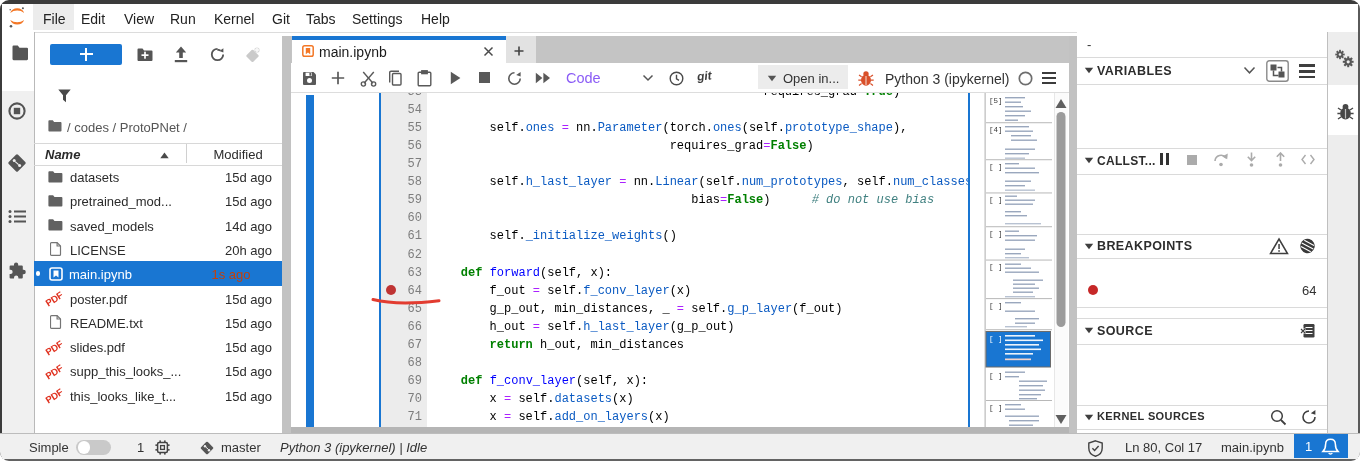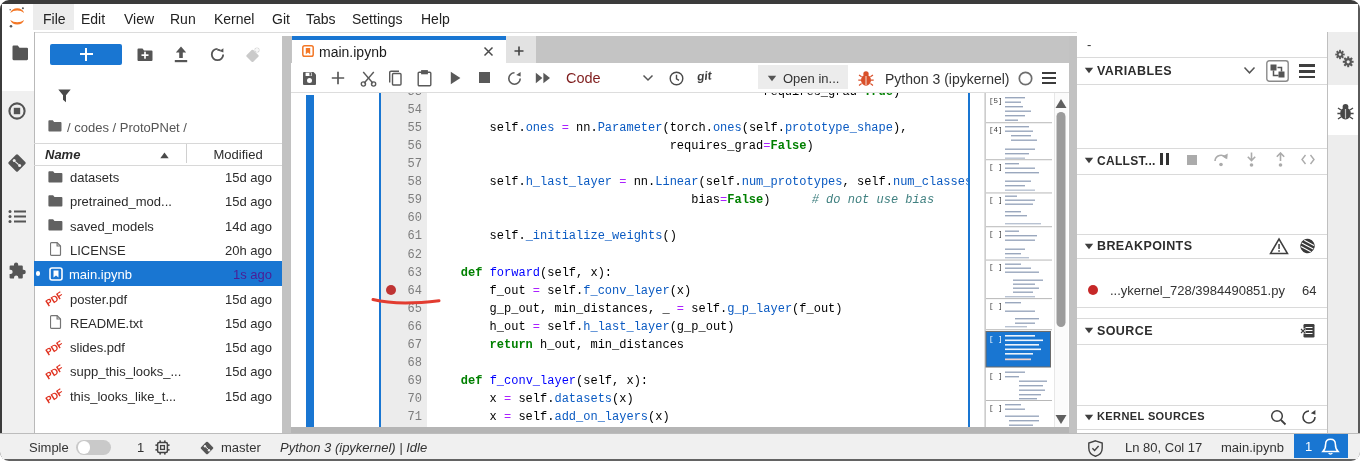"Code" div.abs { color: #7f1d1d -> #8b5cf6 }
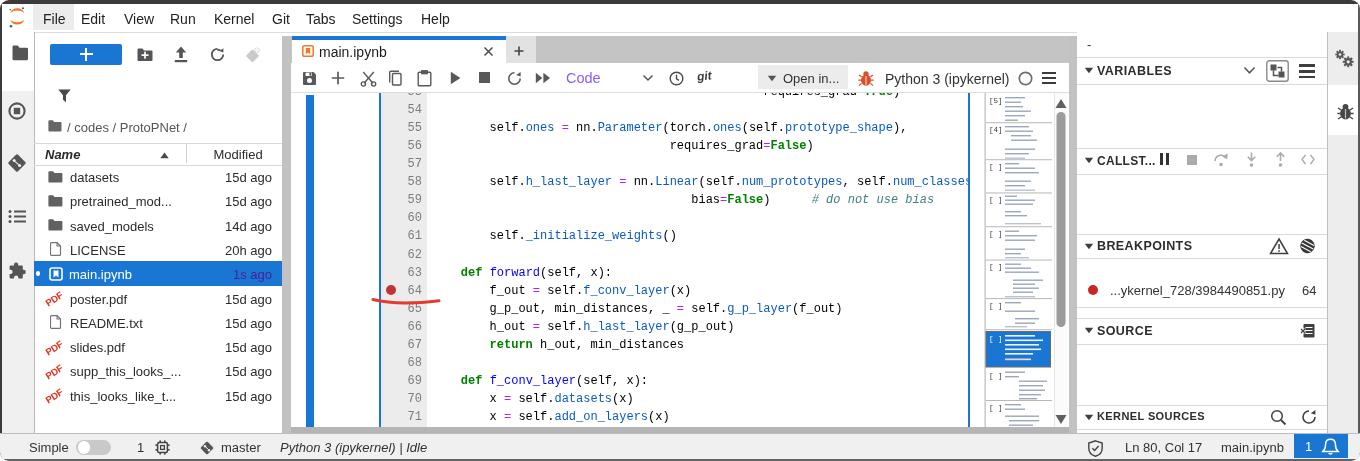"1s ago" div.abs { color: #4c1d95 -> #c2410c; text-align: right -> center }
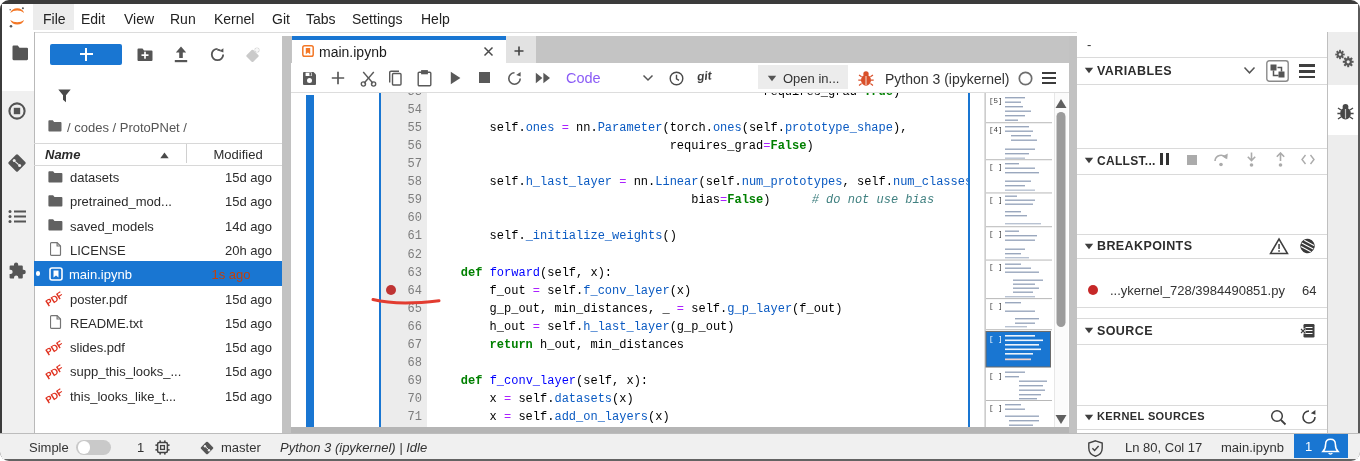"...ykernel_728/3984490851.py" div.abs { html: <div>...ykernel_728/3984490851.py</div> -> none }
